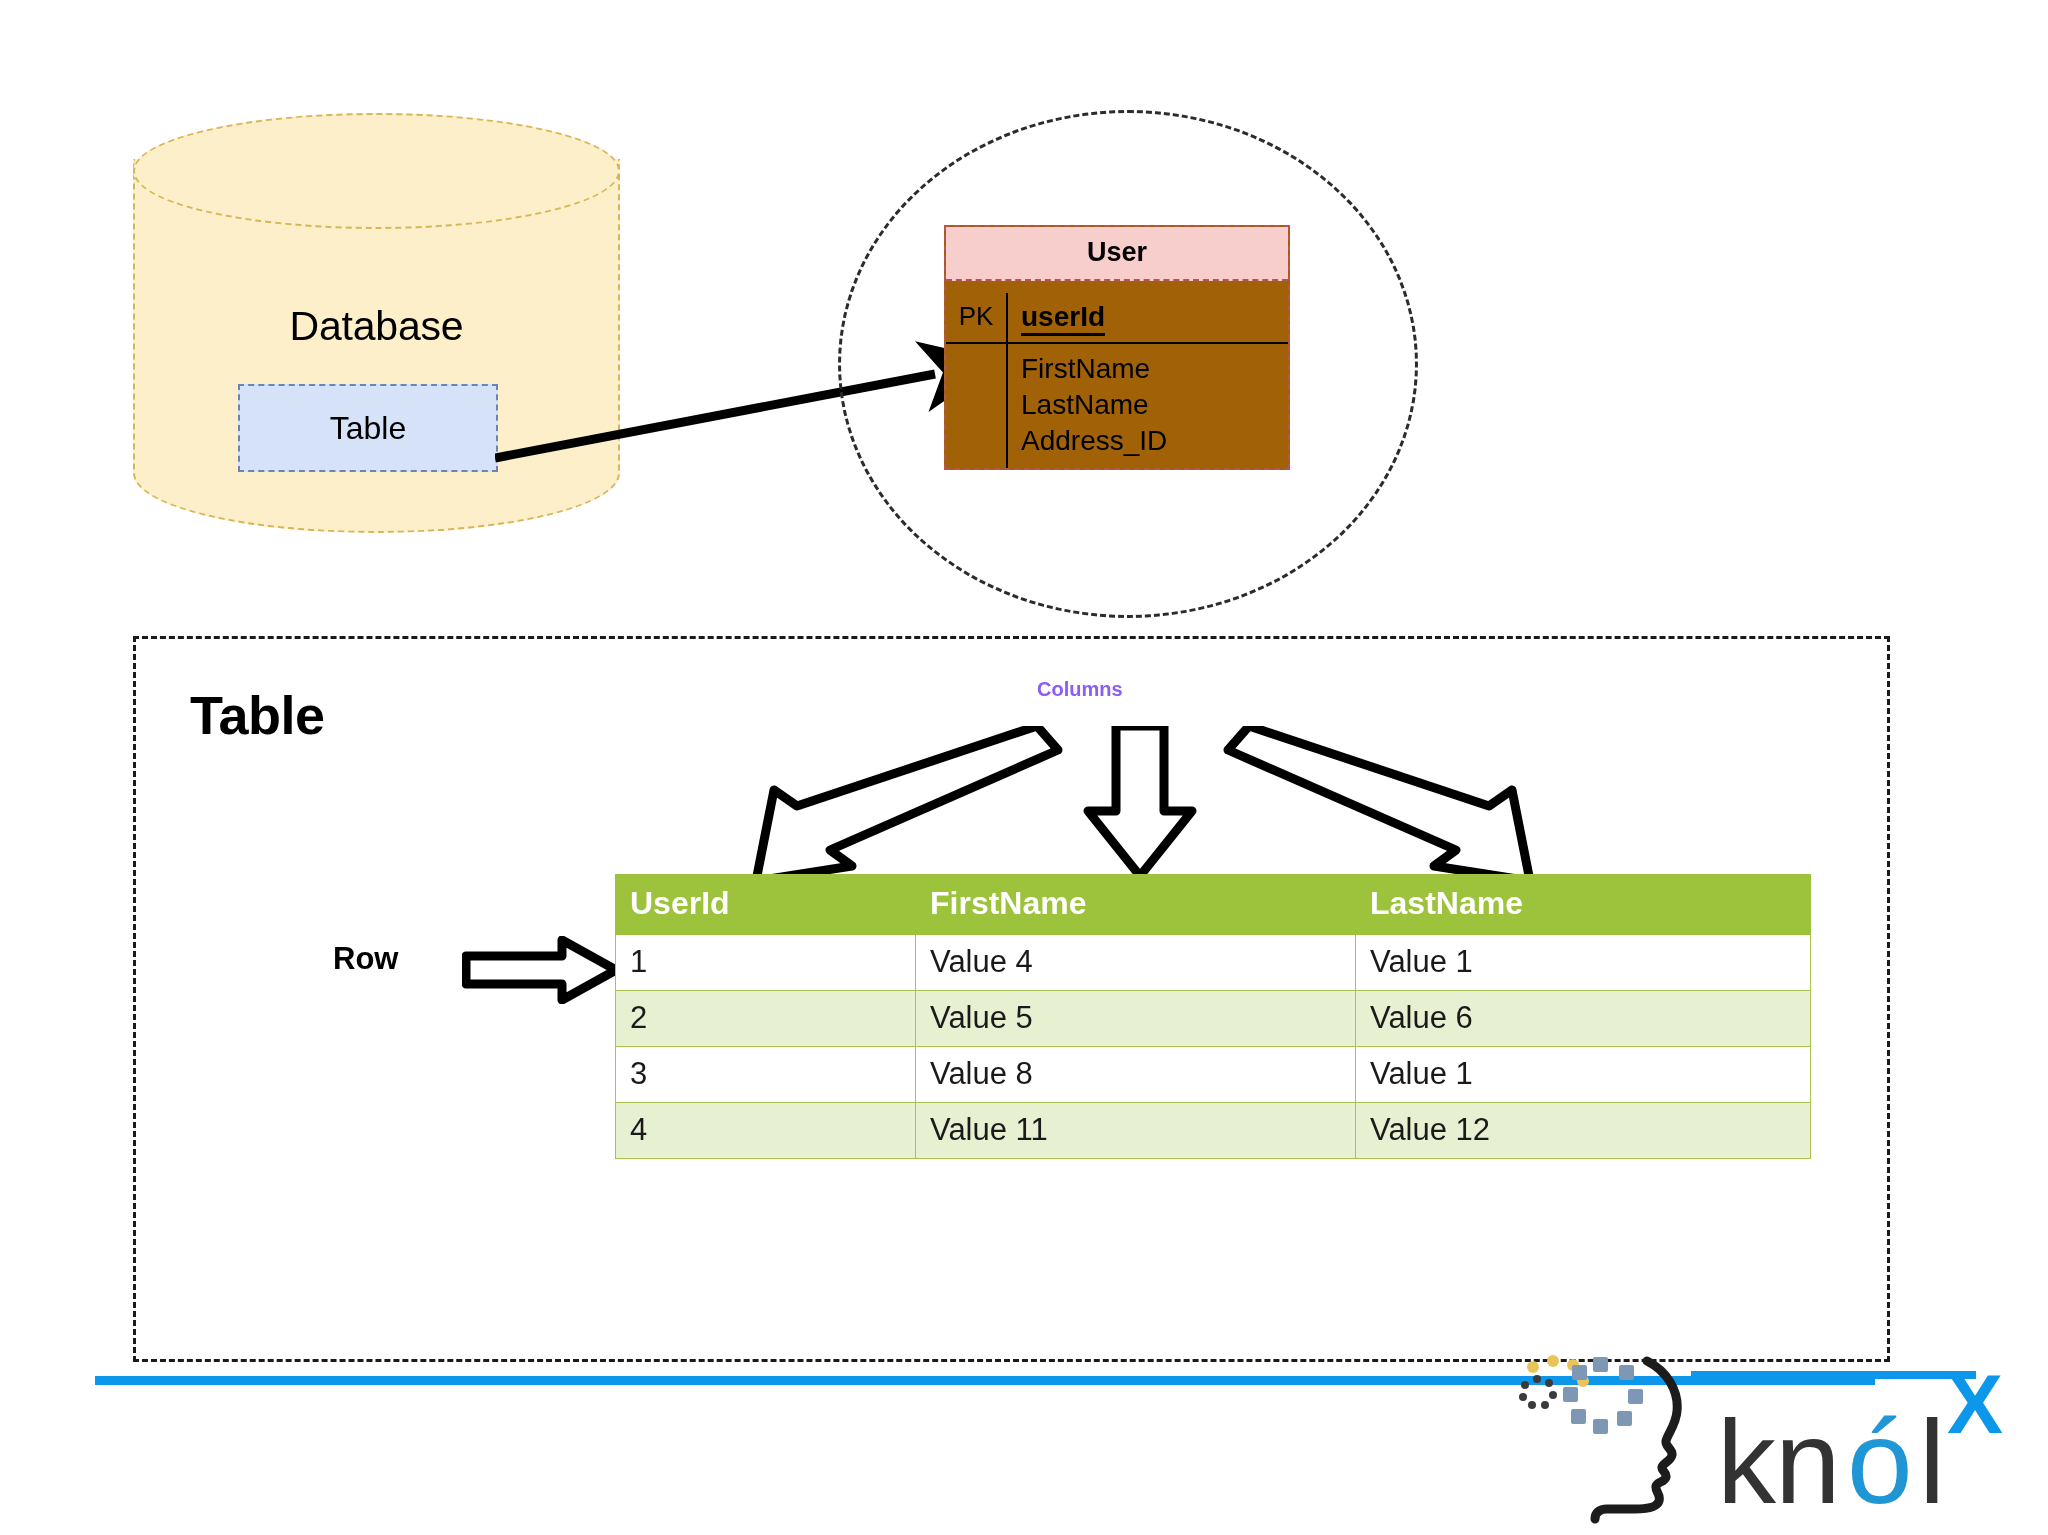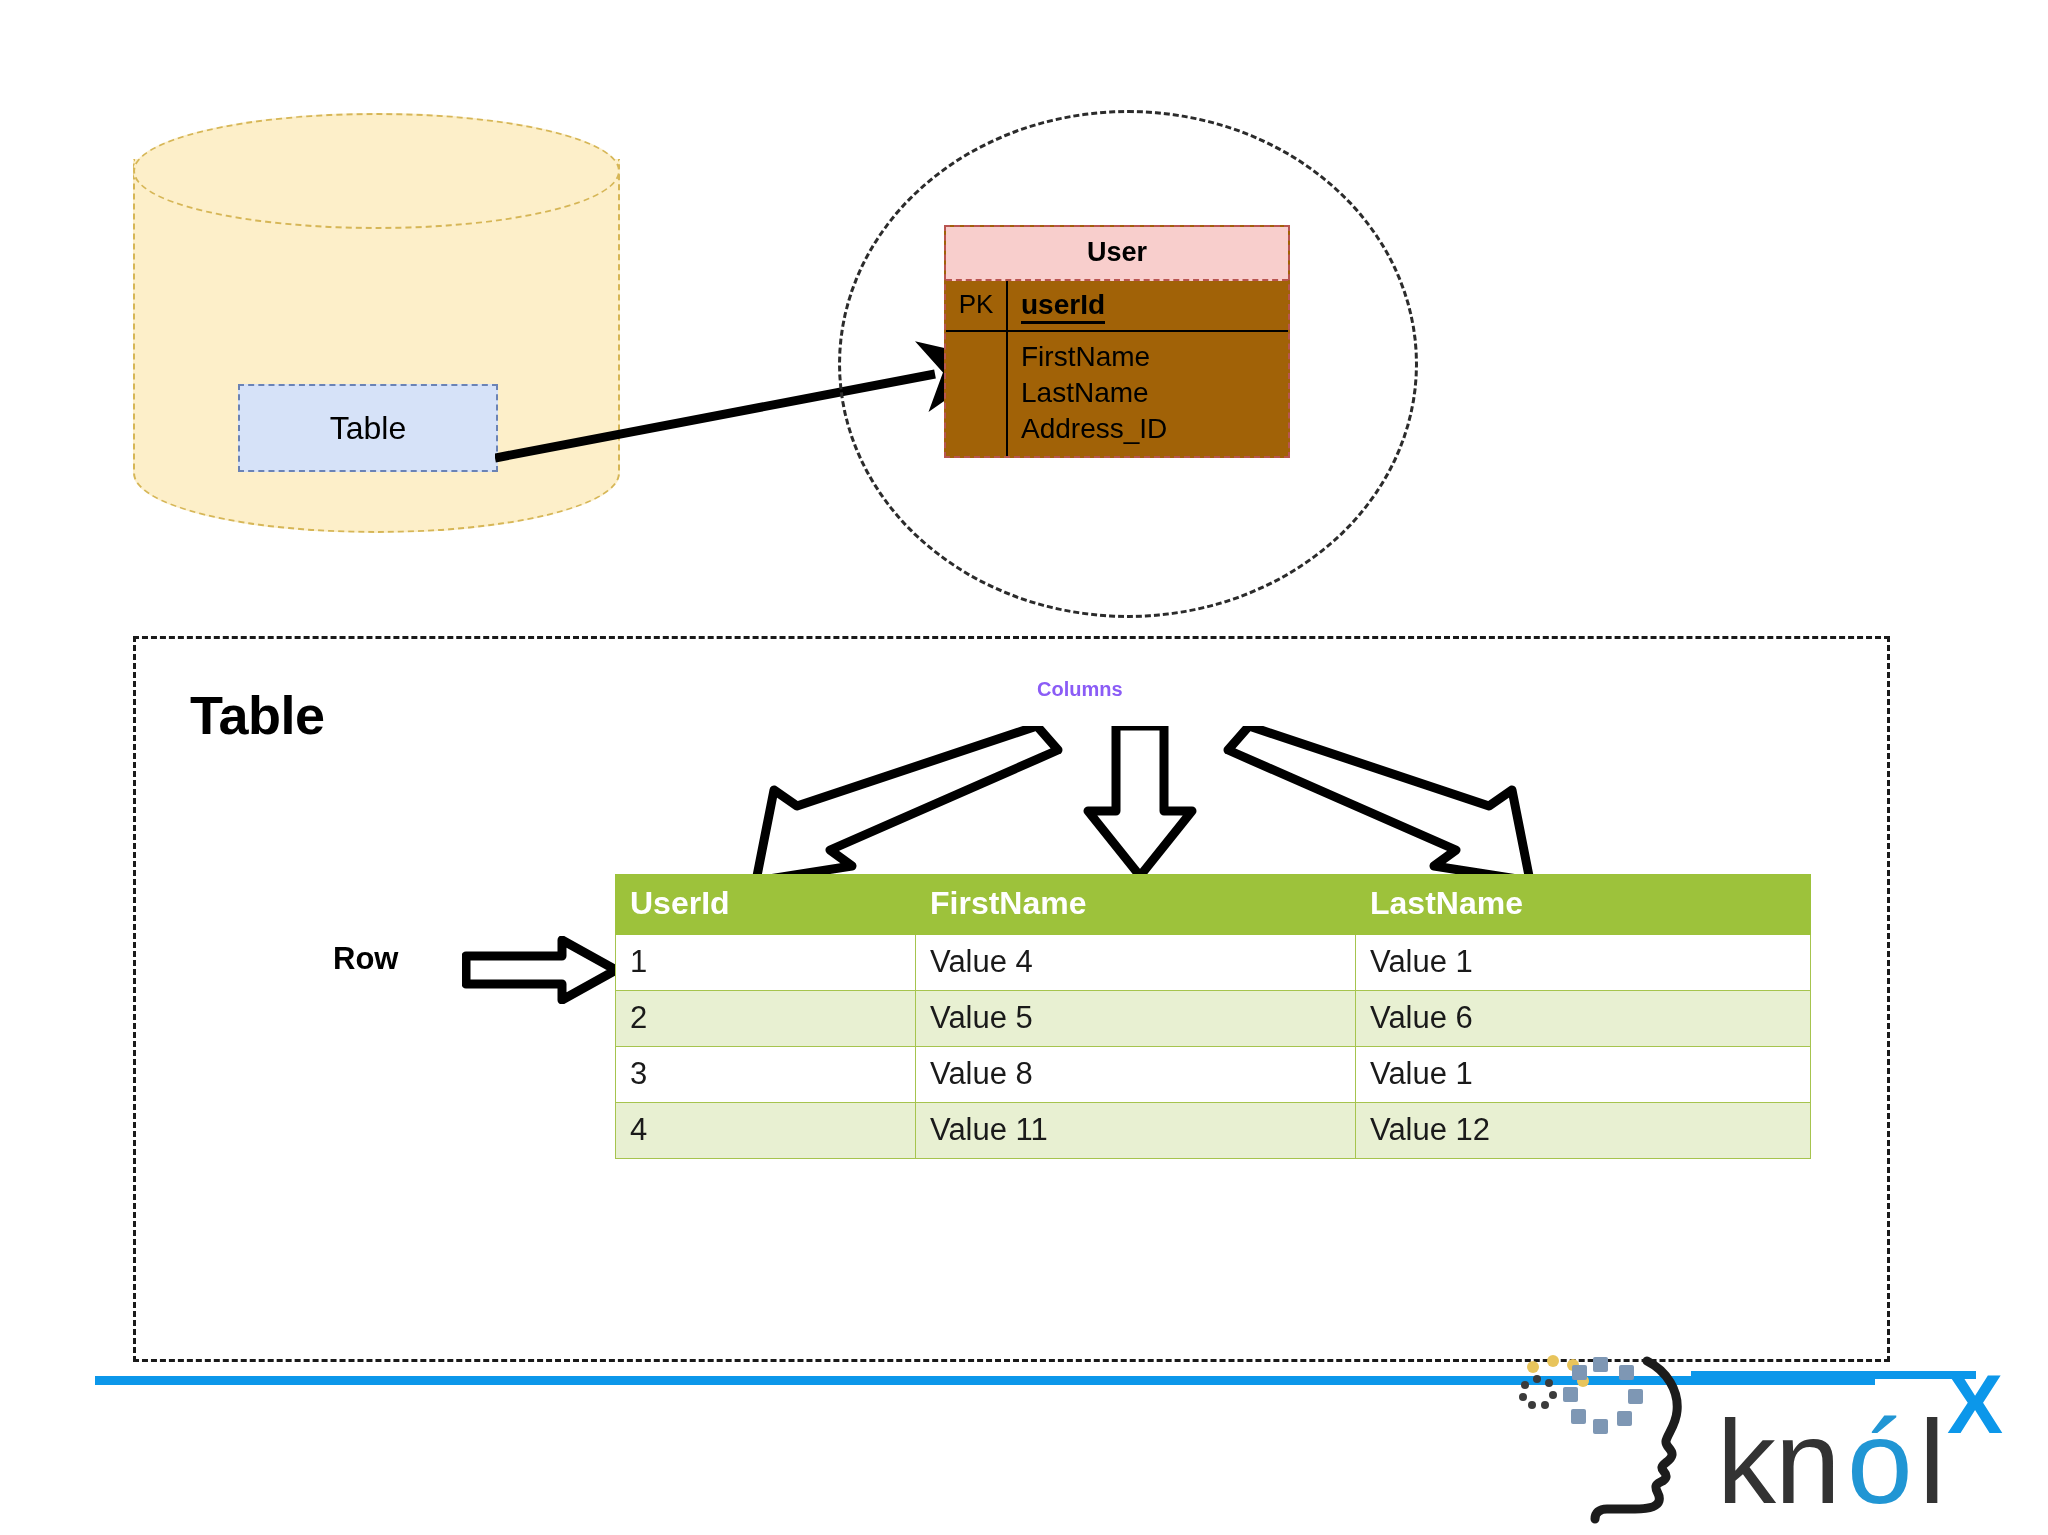"Database" div { html: none -> <div>Database</div> }
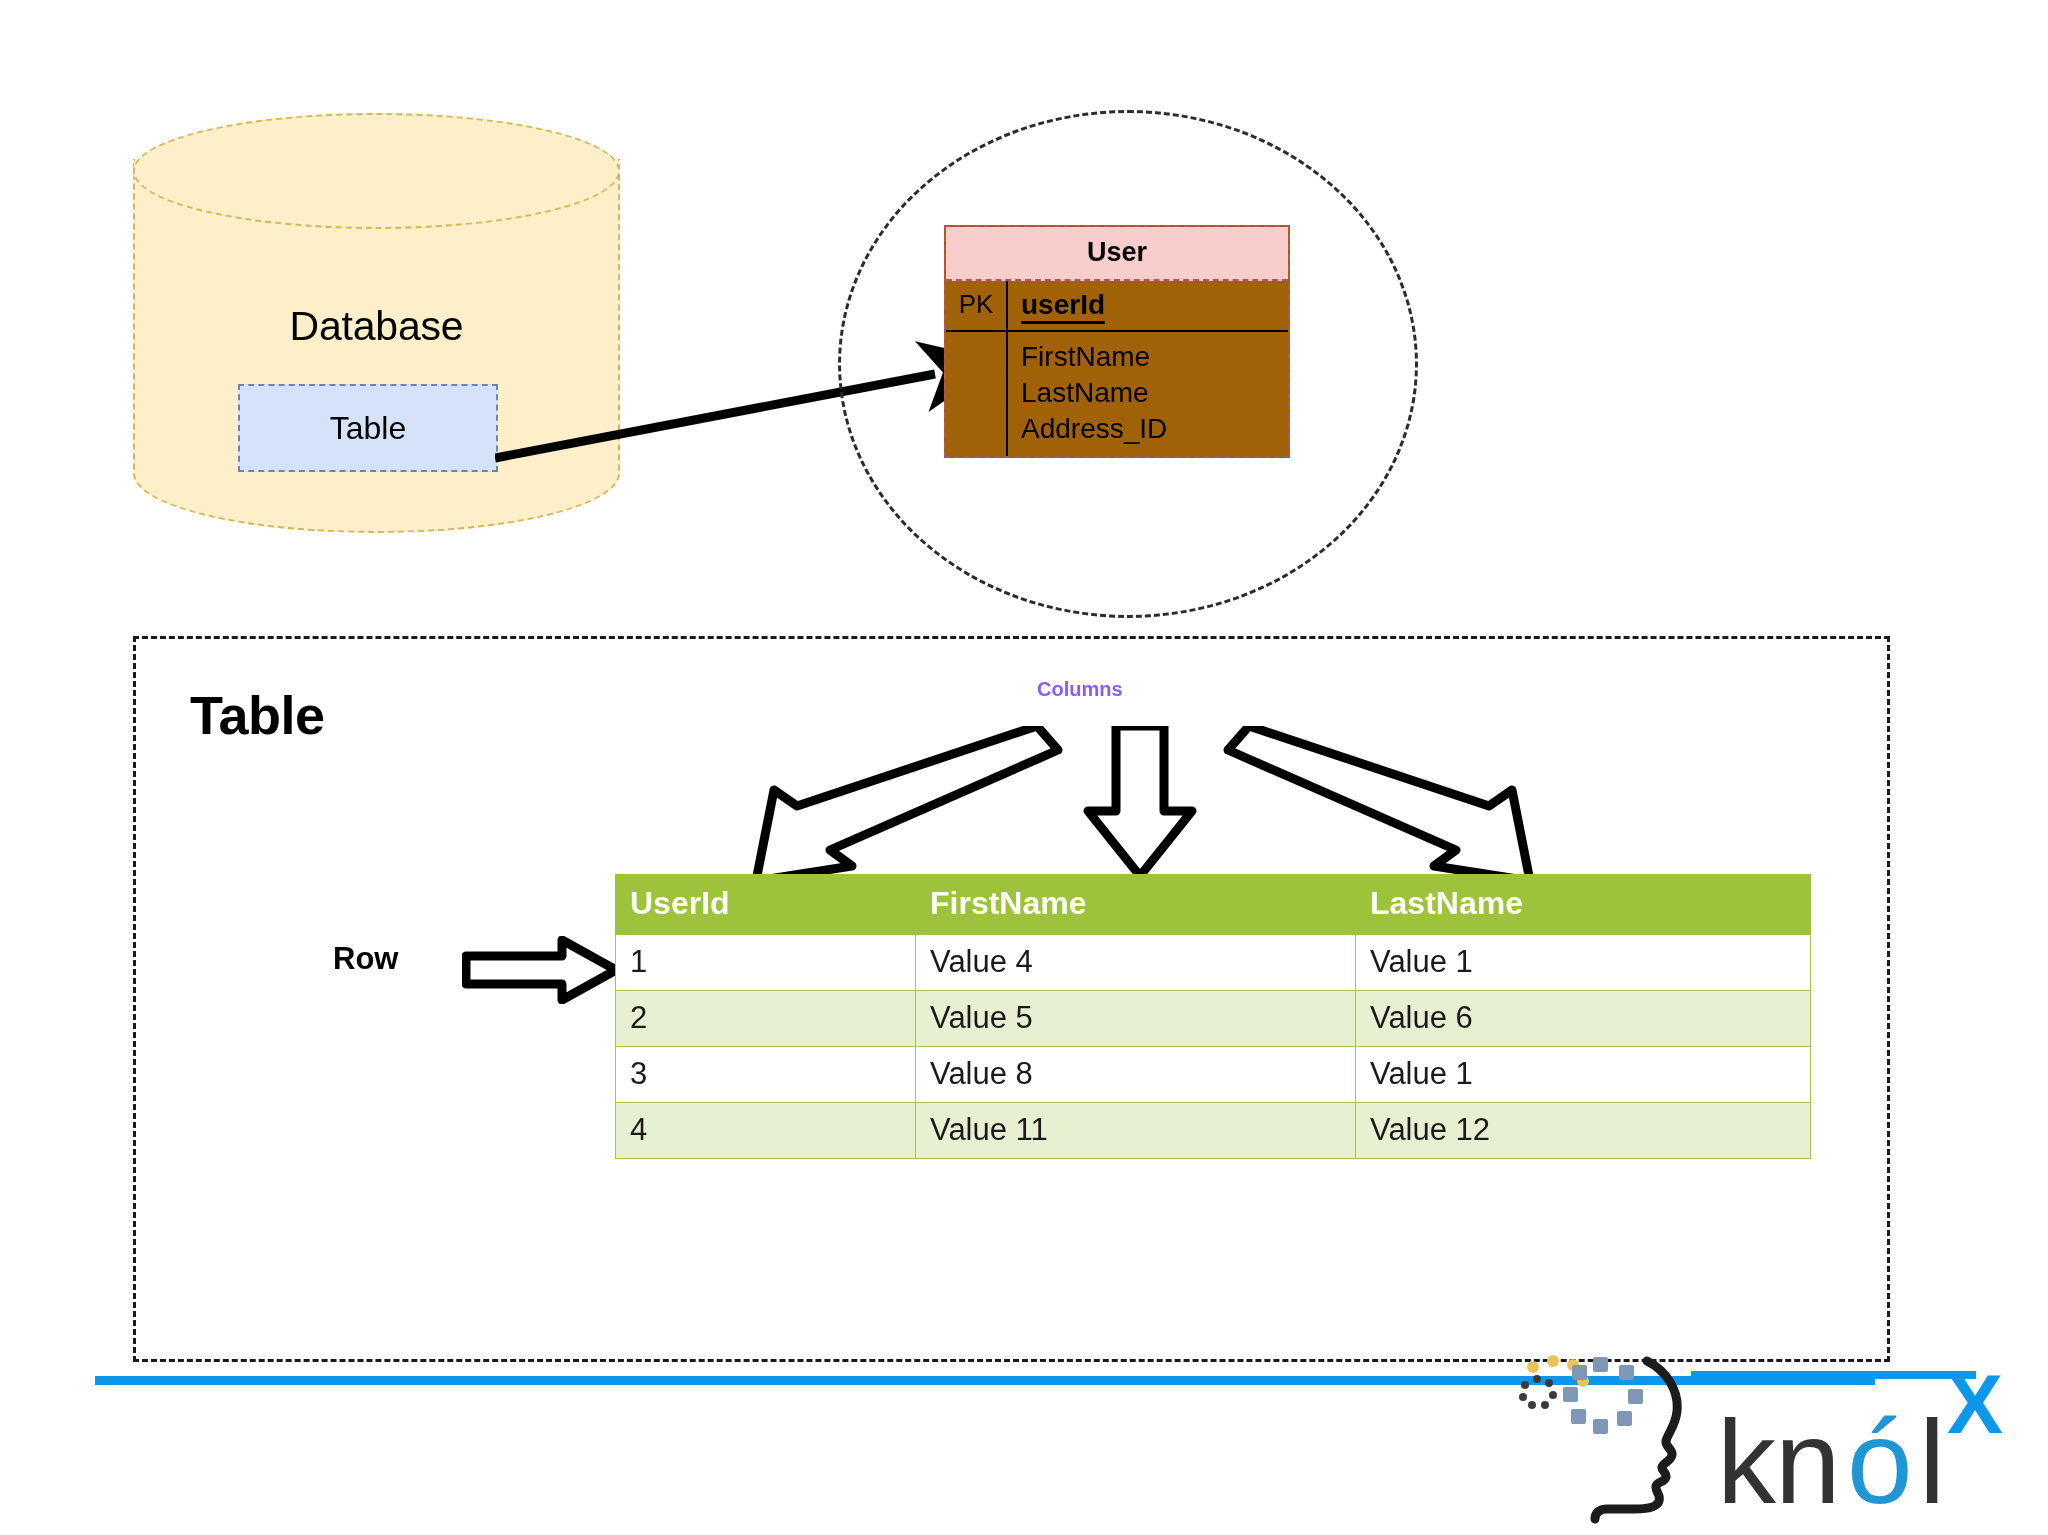"PK" .entity-pk-row { margin-top: none -> 12px }
